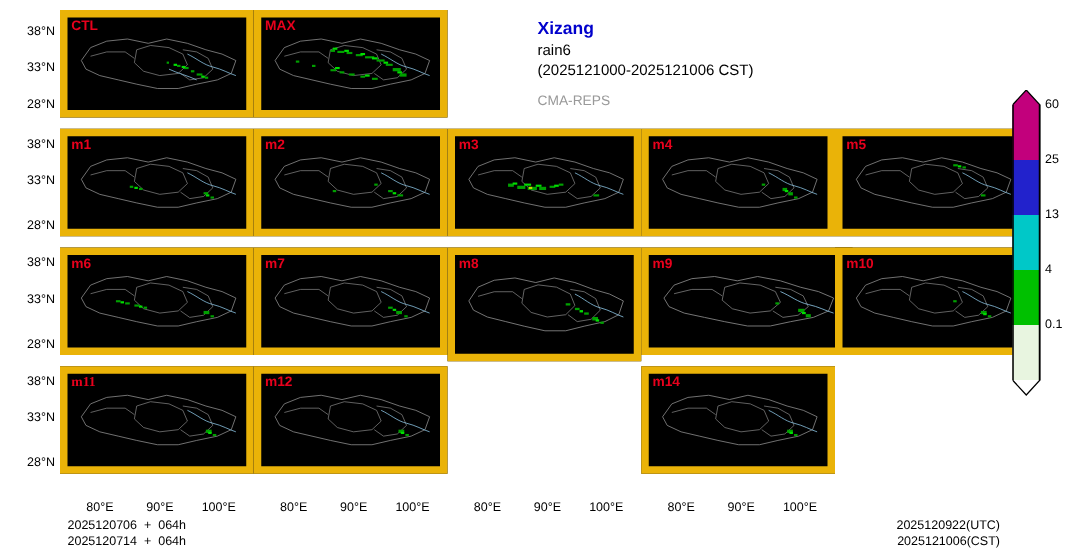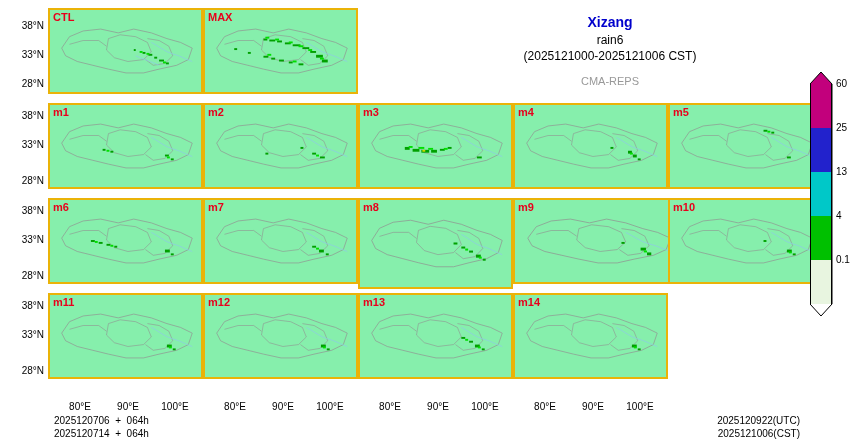"CTL" .panel { background: #86efac -> #000000; border: 2px solid #eab308 -> 6px solid #eab308 }
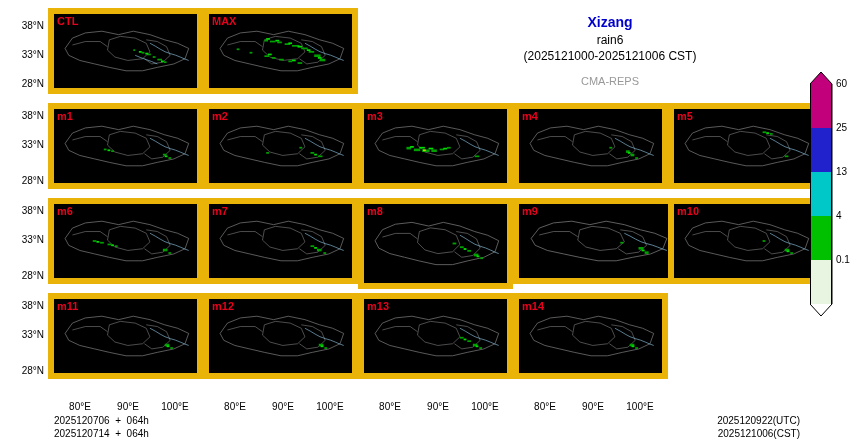"Xizang" .title-block { text-align: center -> none }
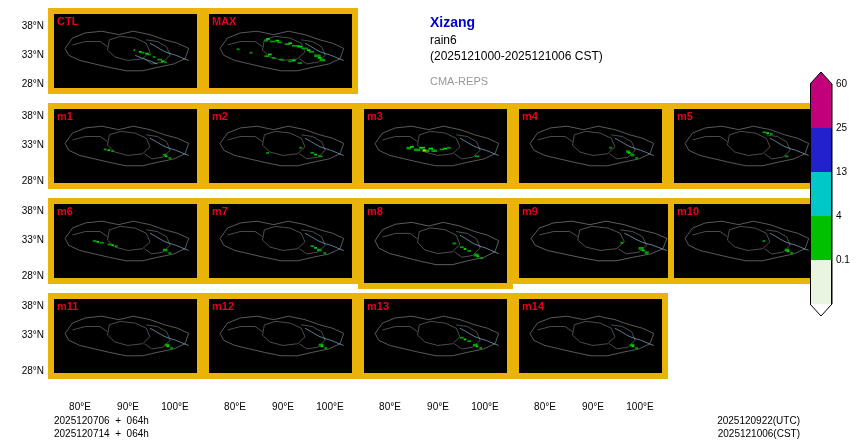"m11" div.panel { font-family: none -> Liberation Serif, serif }
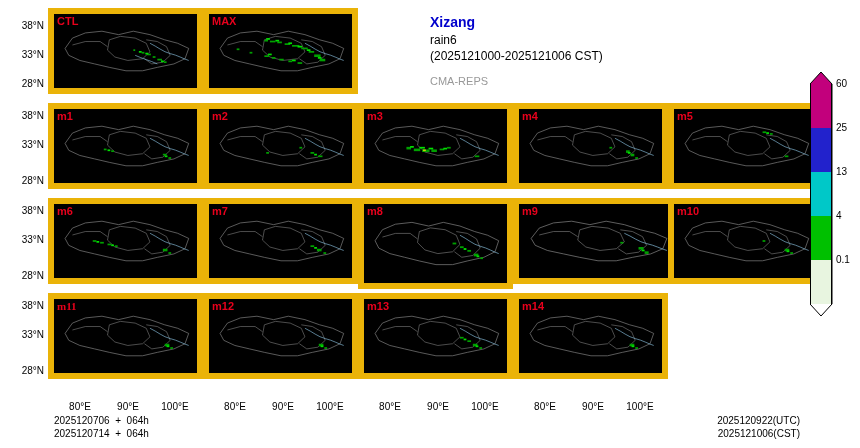"m13" div.panel { html: <div> <svg> <path></path> <path></path> <path></path> <path></path> <path></path> <g> <rect></rect> <rect></rect> <rect></rect> <rect></rect> </g> <g> <rect></rect> <rect></rect> </g> </svg> <div>m13</div> </div> -> none }
